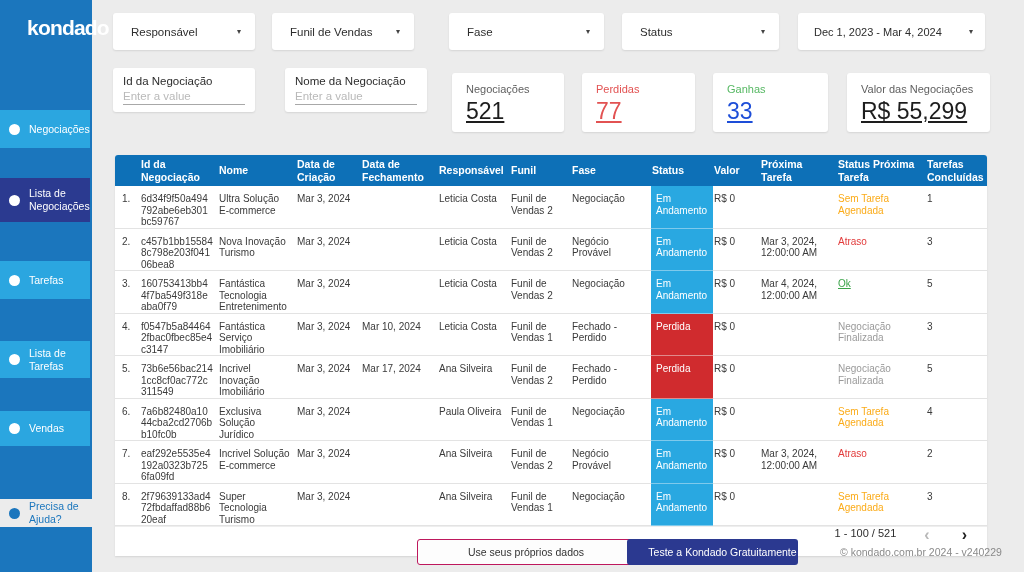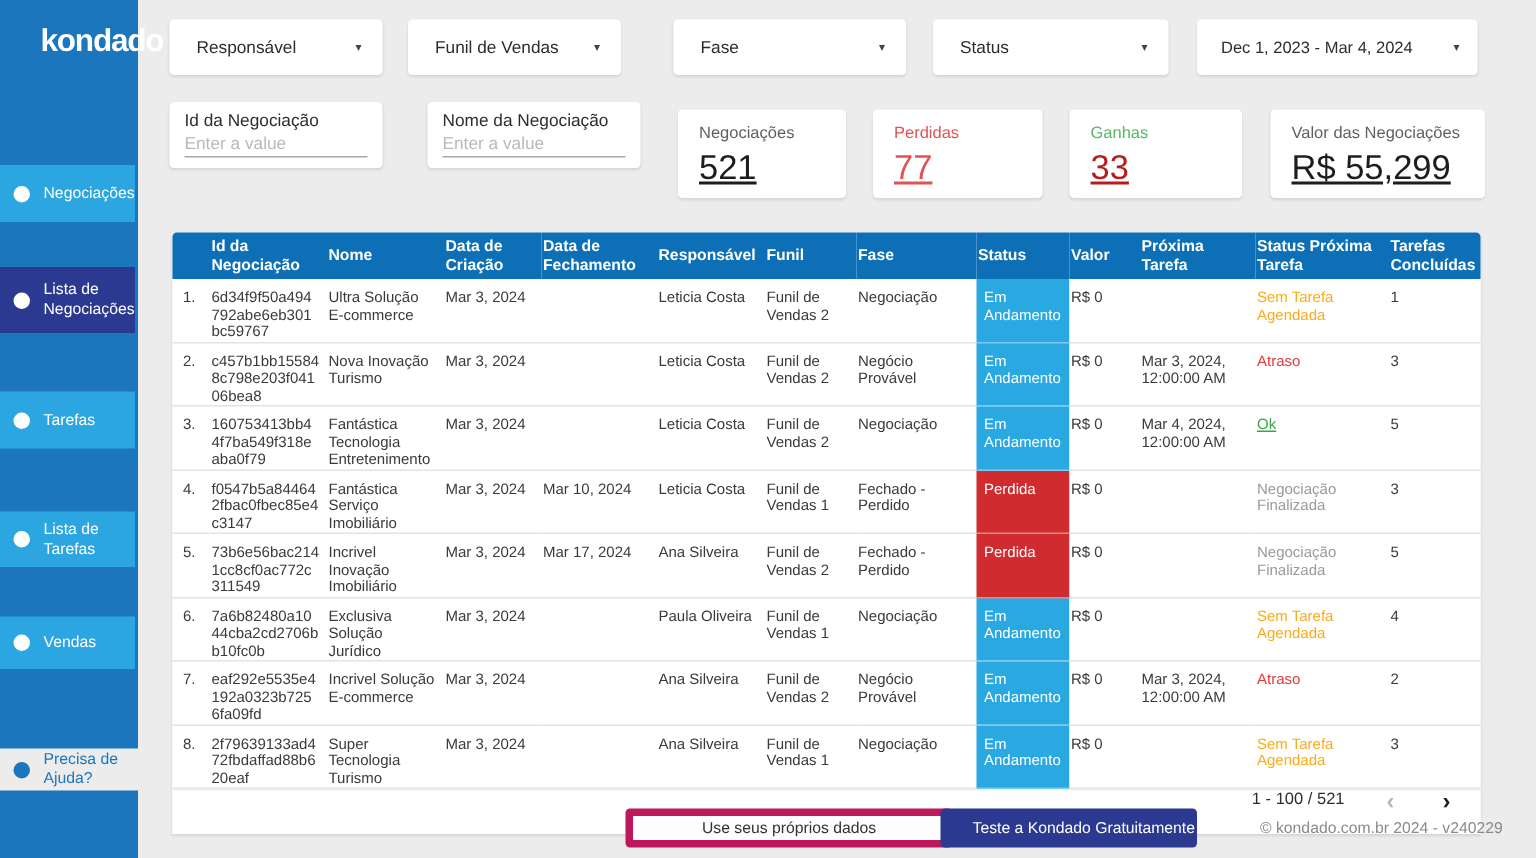"33" div.kpi-value { color: #b91c1c -> #1d4ed8 }
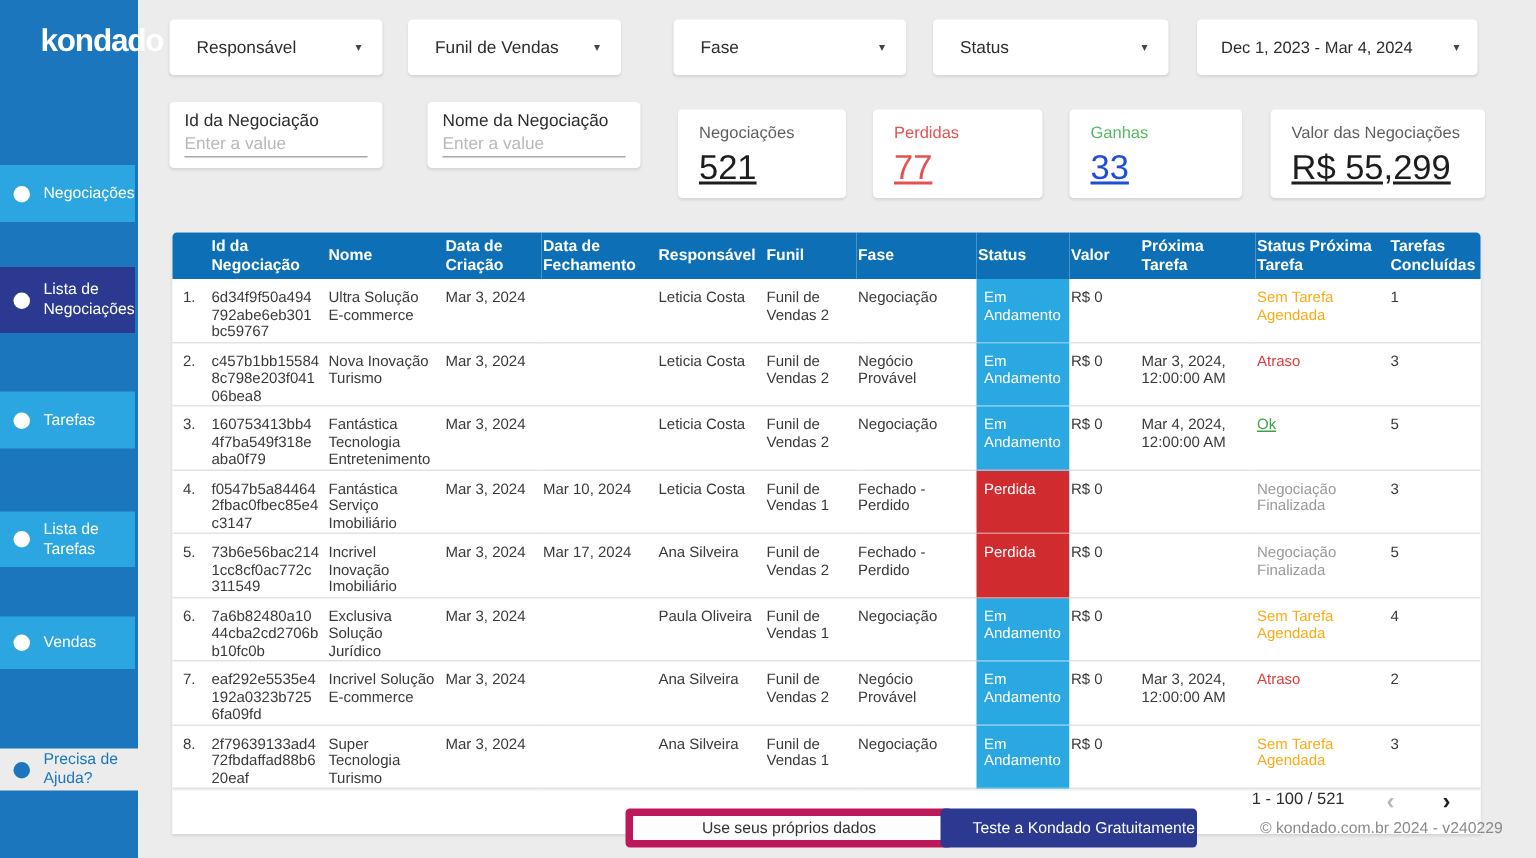"Use seus próprios dados" .btn-secondary { border: 5px solid #be185d -> 1px solid #be185d }
